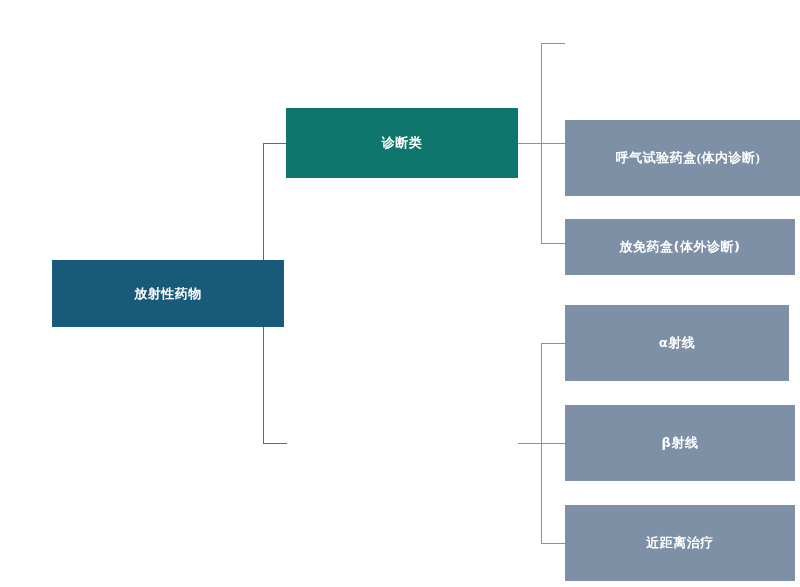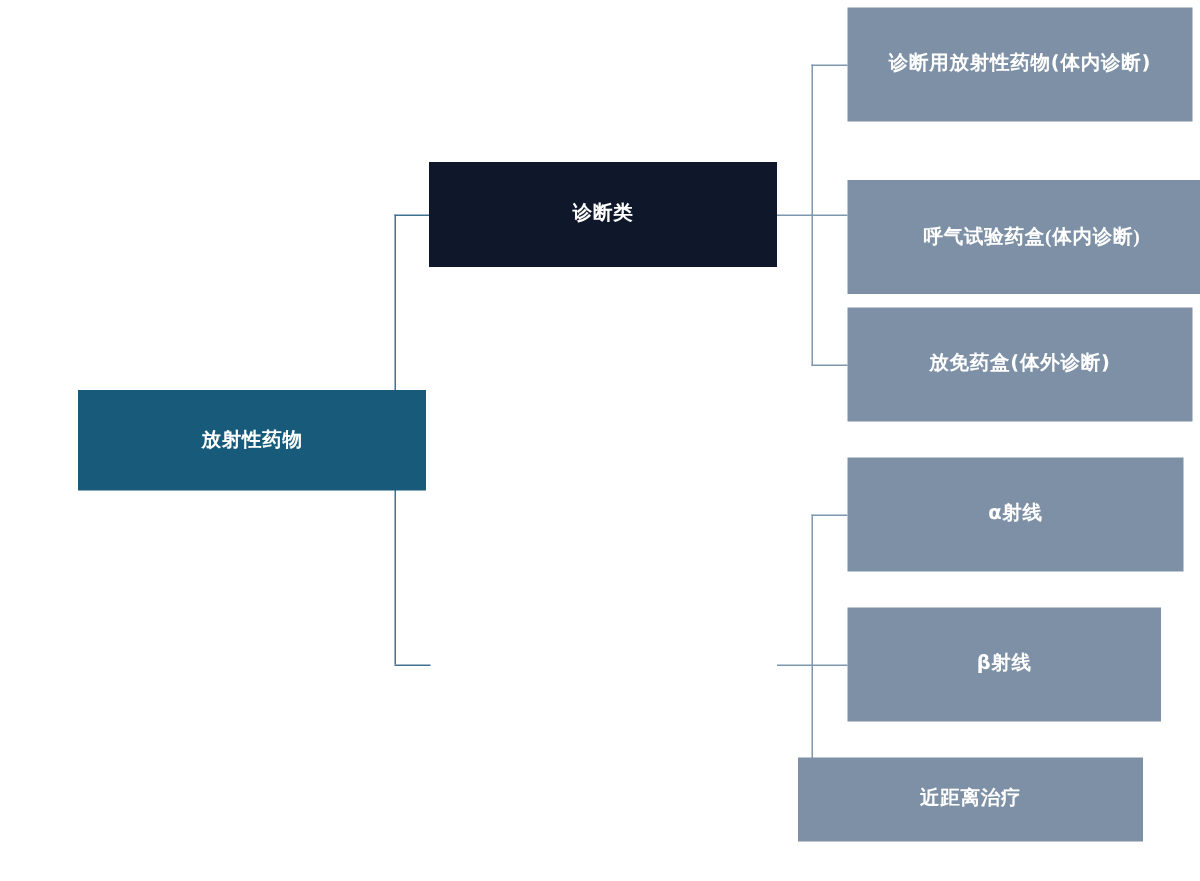"诊断用放射性药物(体内诊断)" div.node { html: <div>诊断用放射性药物(体内诊断)</div> -> none }
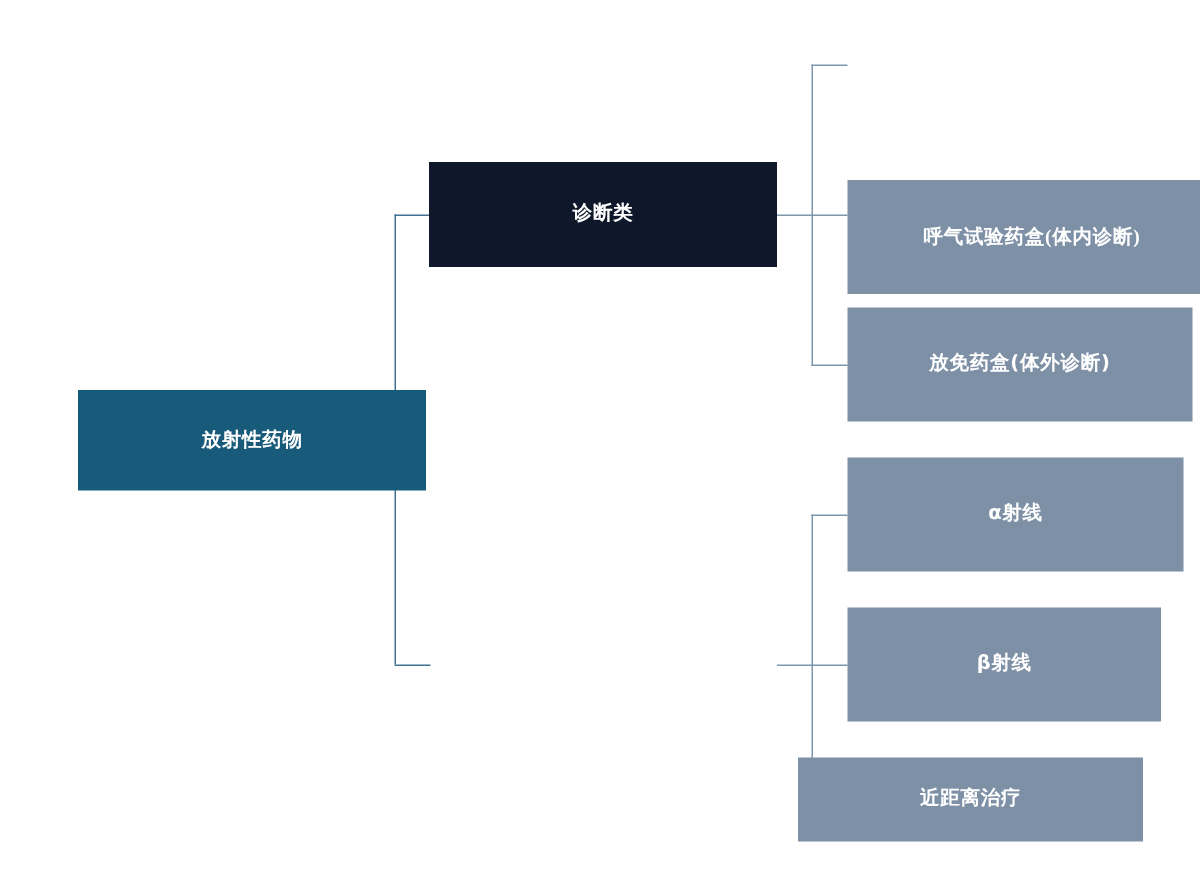"诊断类" .node-branch { background: #0f172a -> #0f766e }
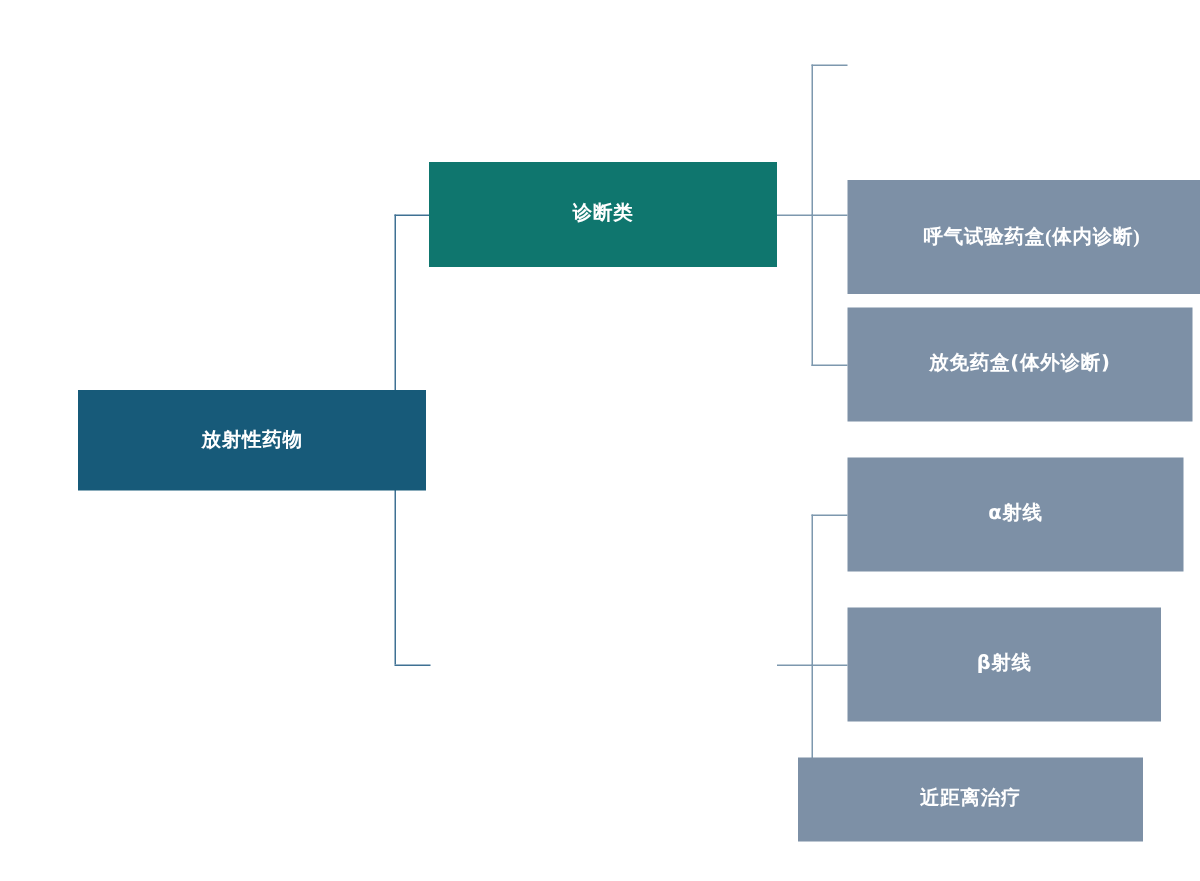"放免药盒(体外诊断)" div.node { height: 76px -> 56px; top: 205px -> 219px }
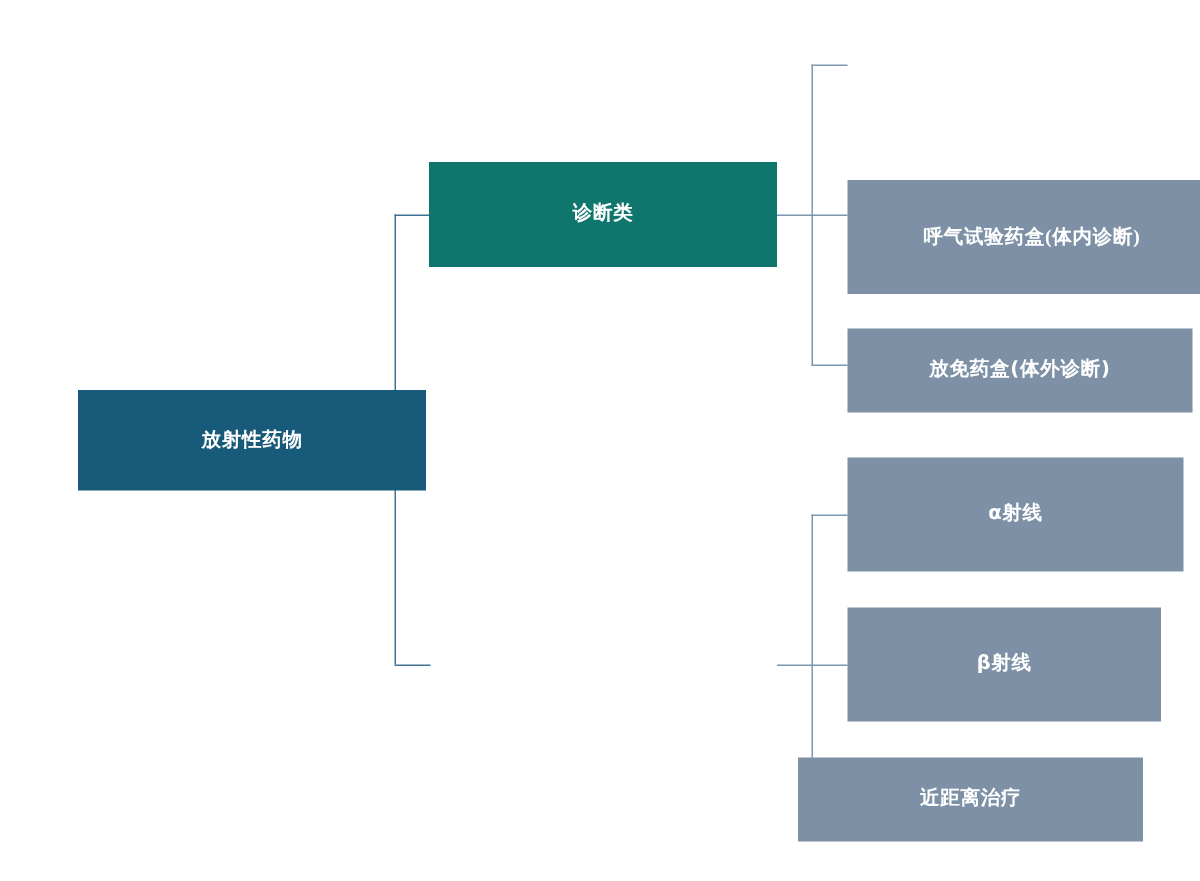"β射线" div.node { width: 209px -> 230px }
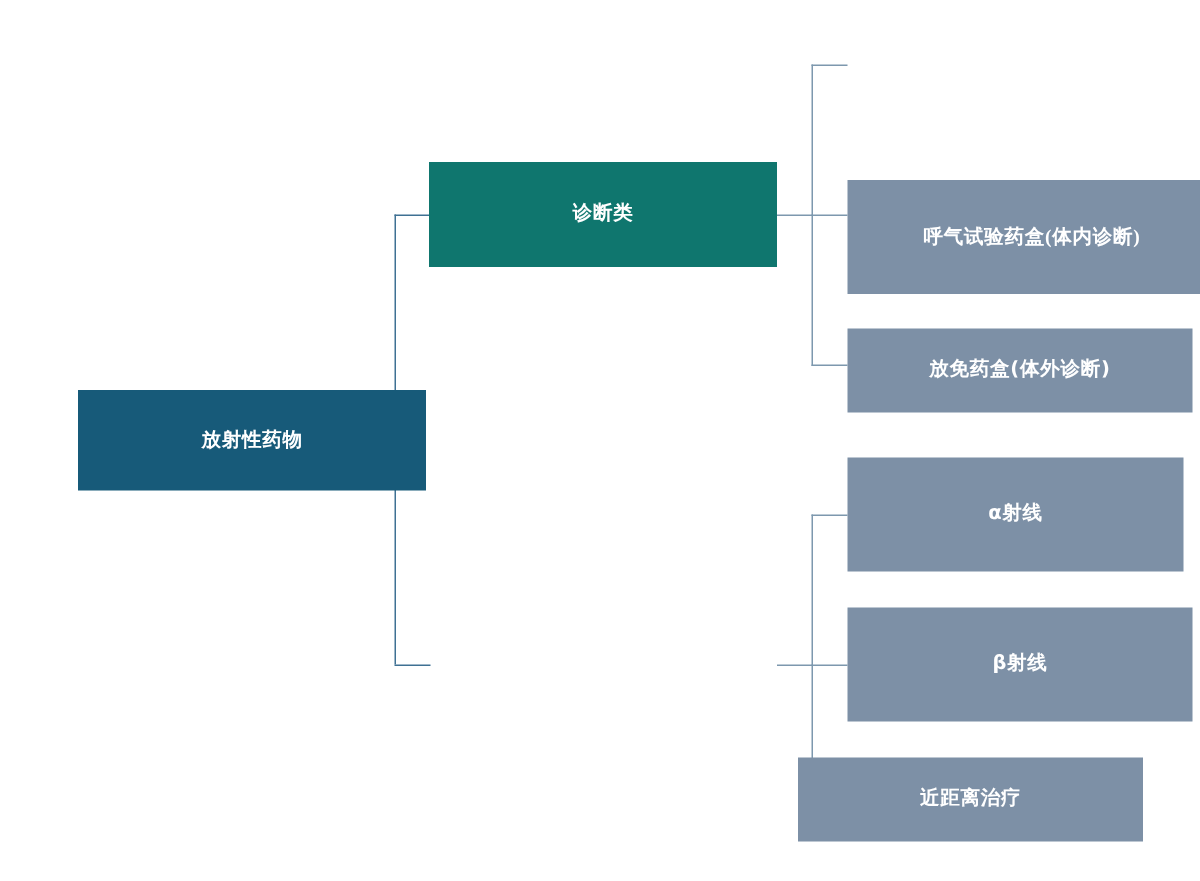"近距离治疗" div.node { height: 56px -> 76px; left: 532px -> 565px }
